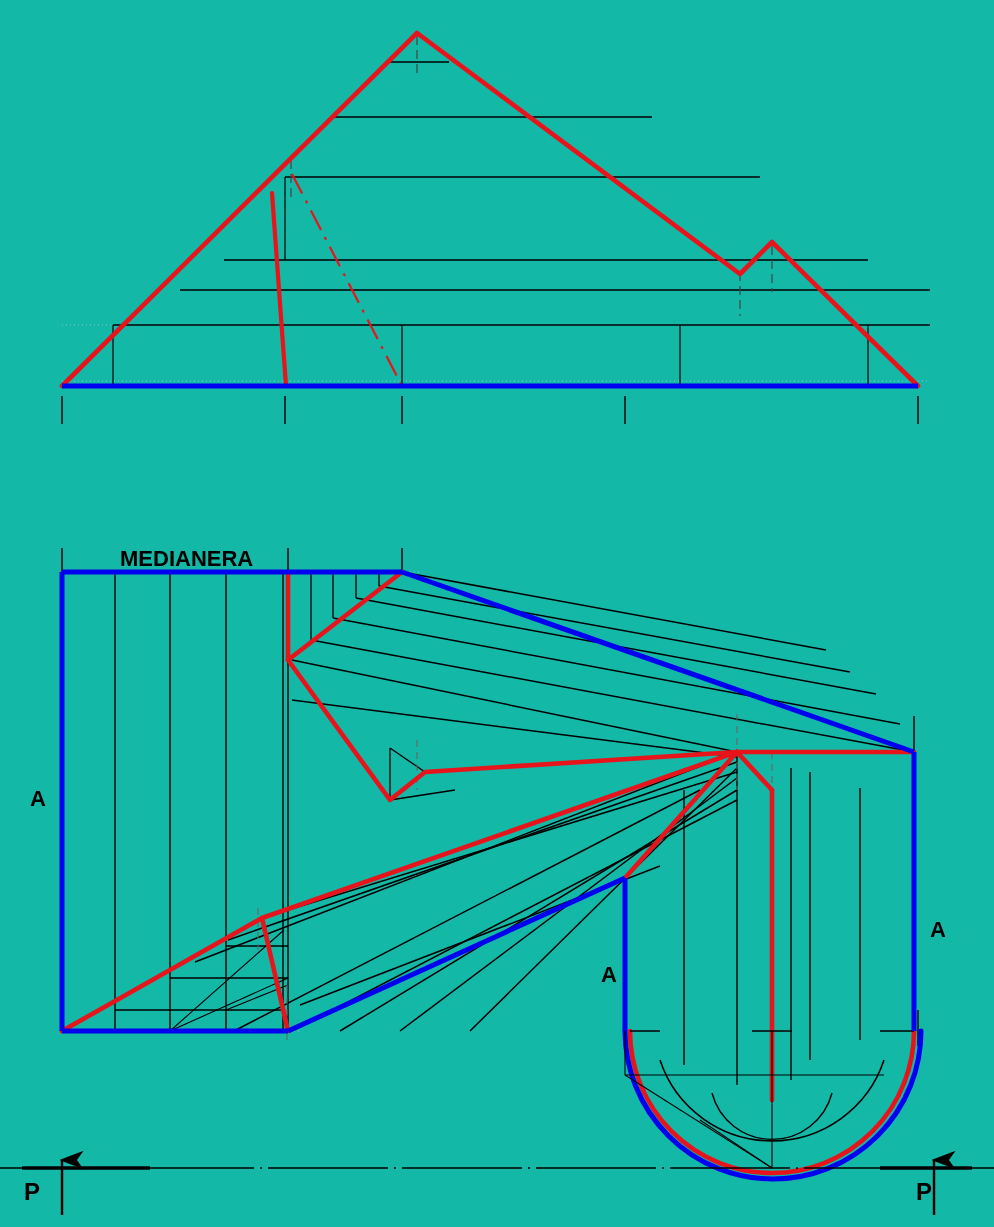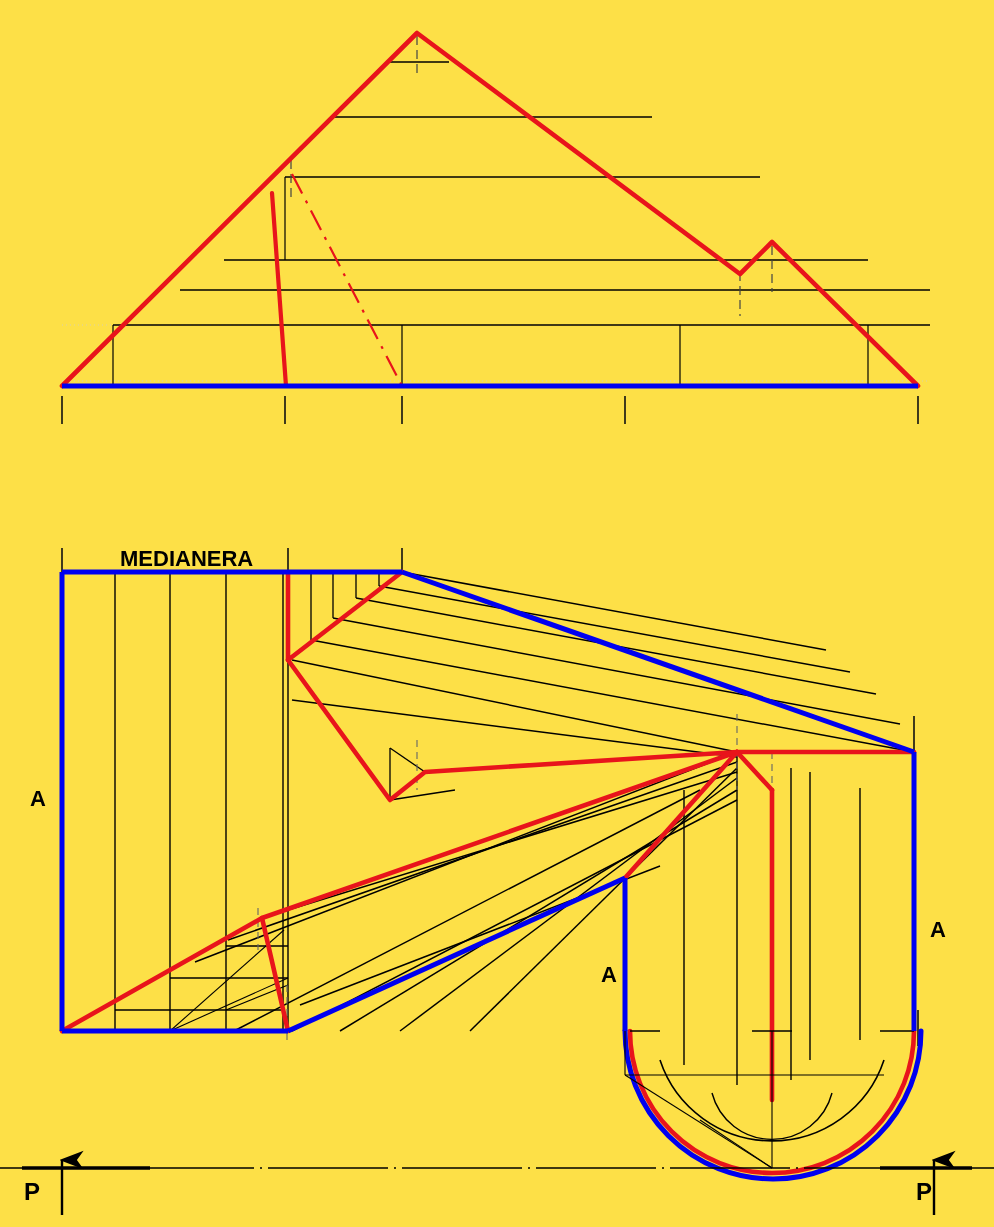"MEDIANERA" #stage { background: #fde047 -> #14b8a6 }
